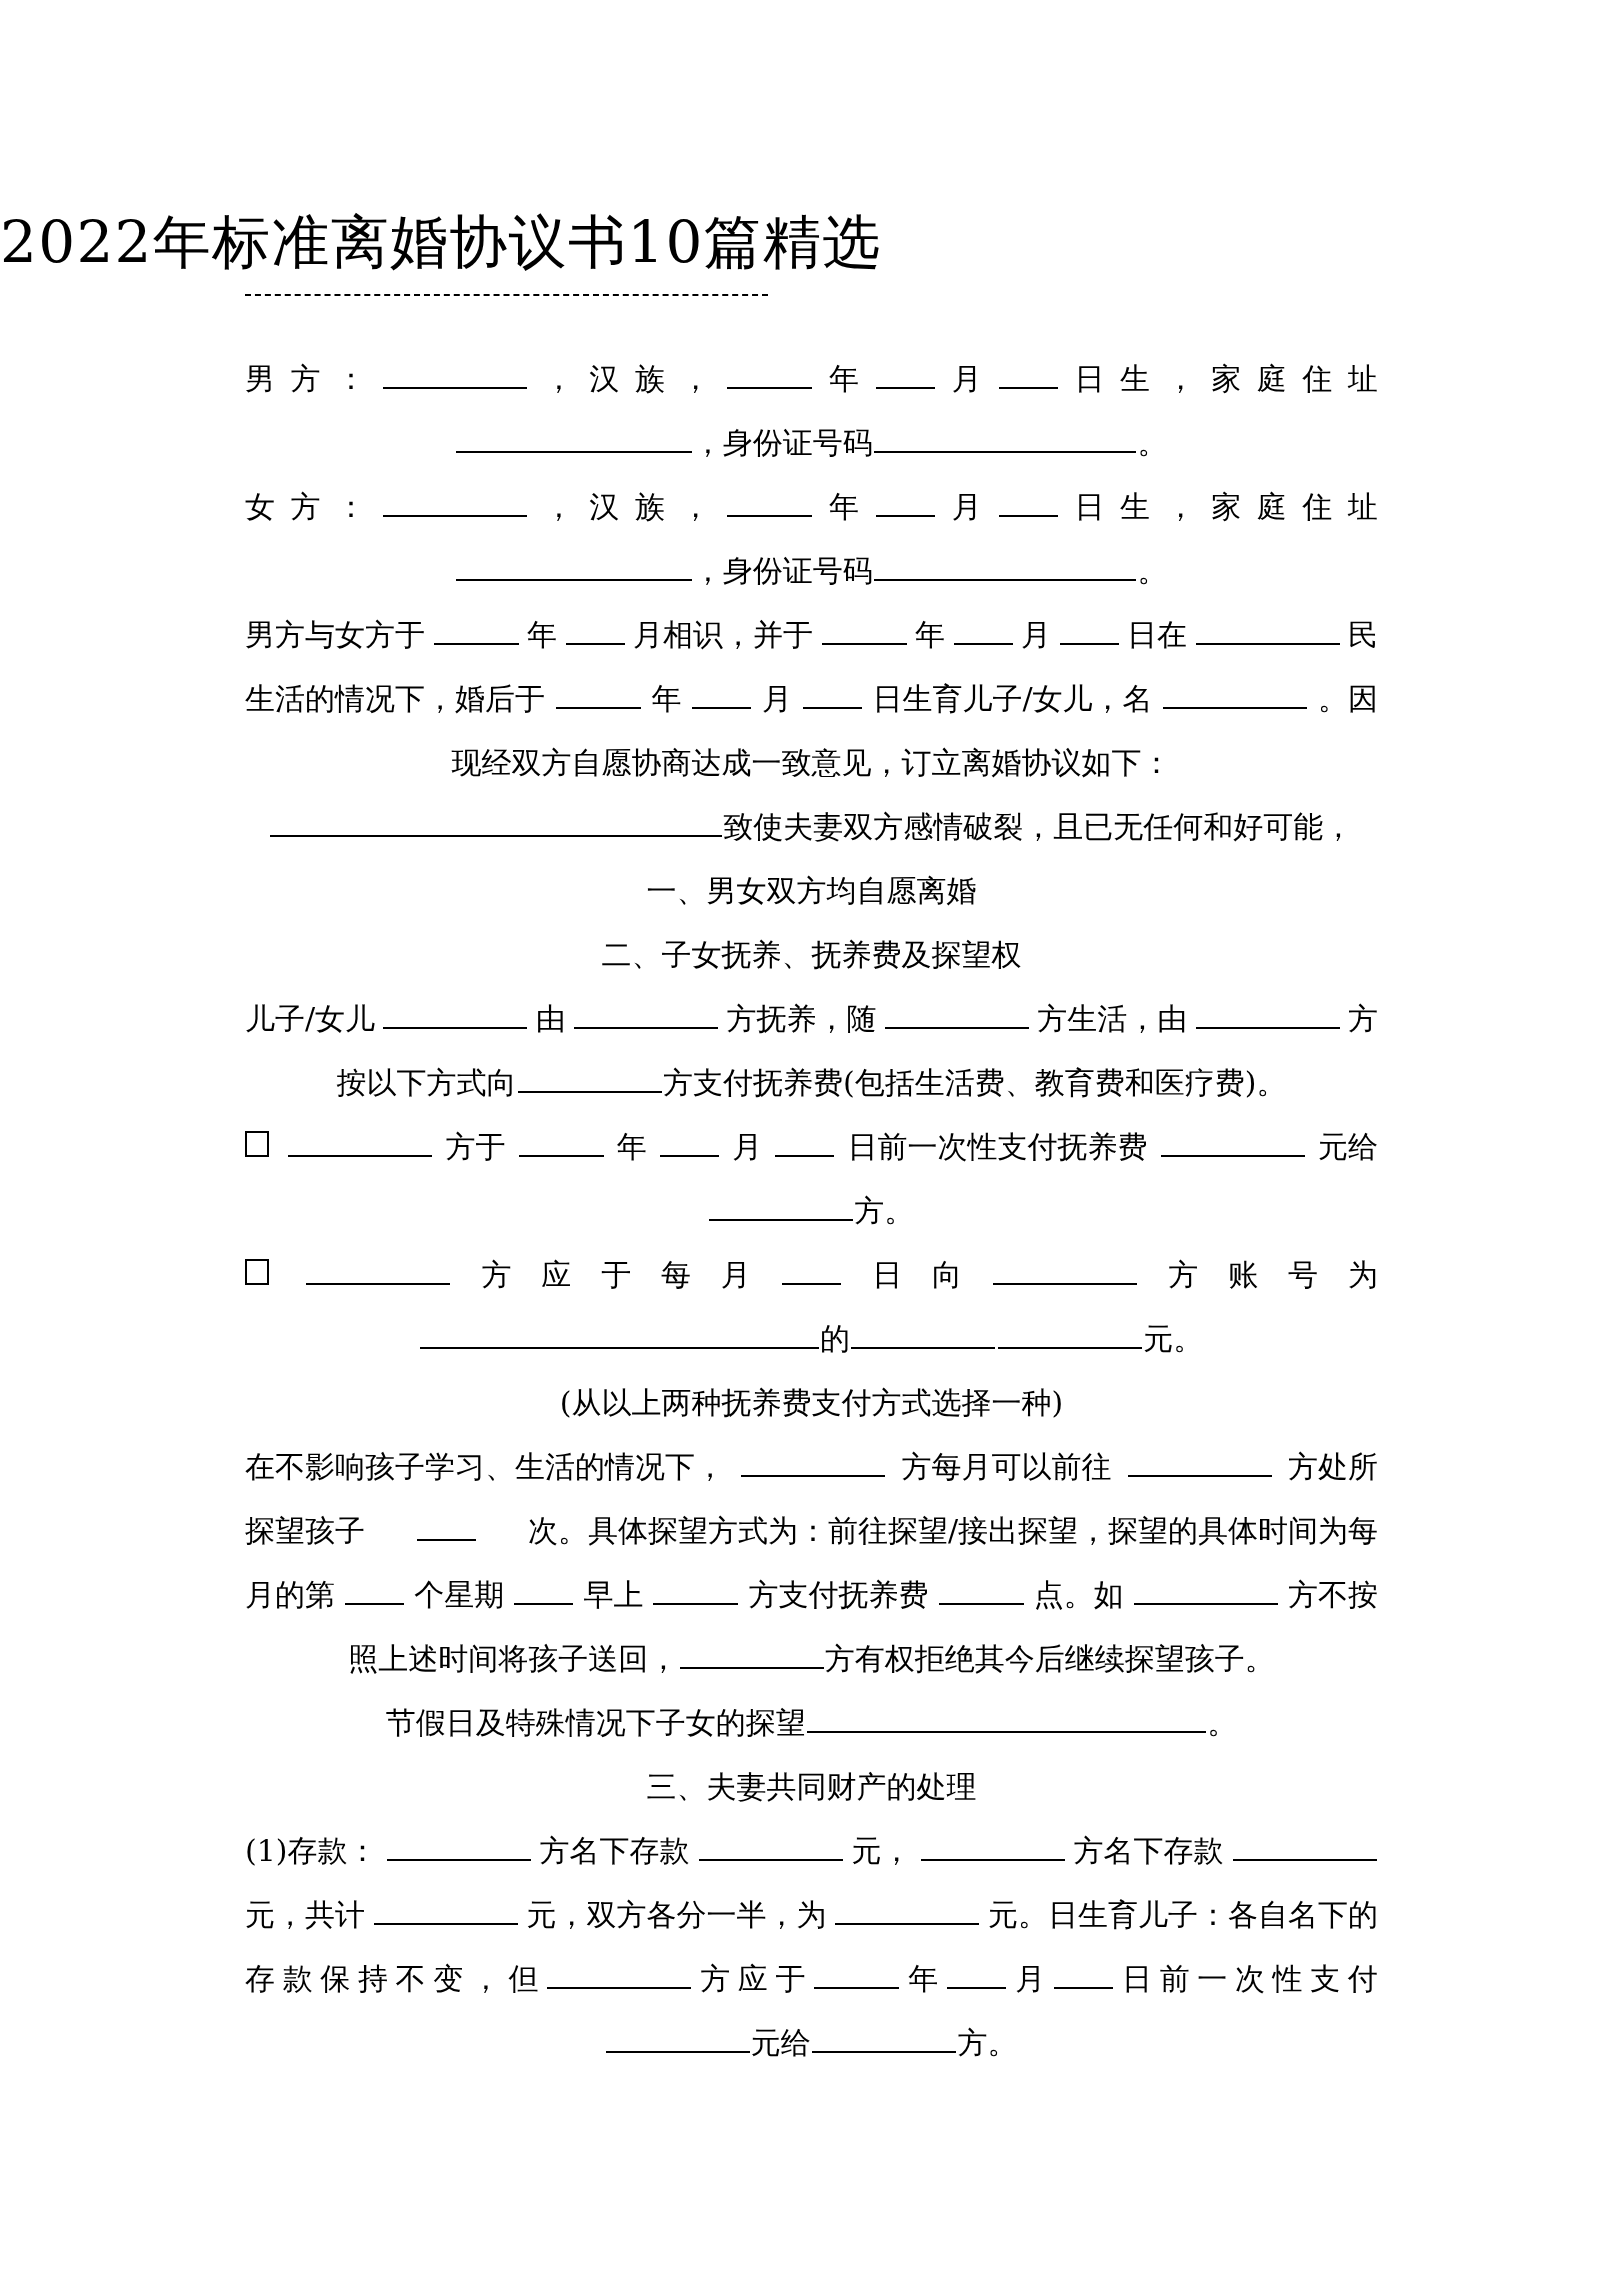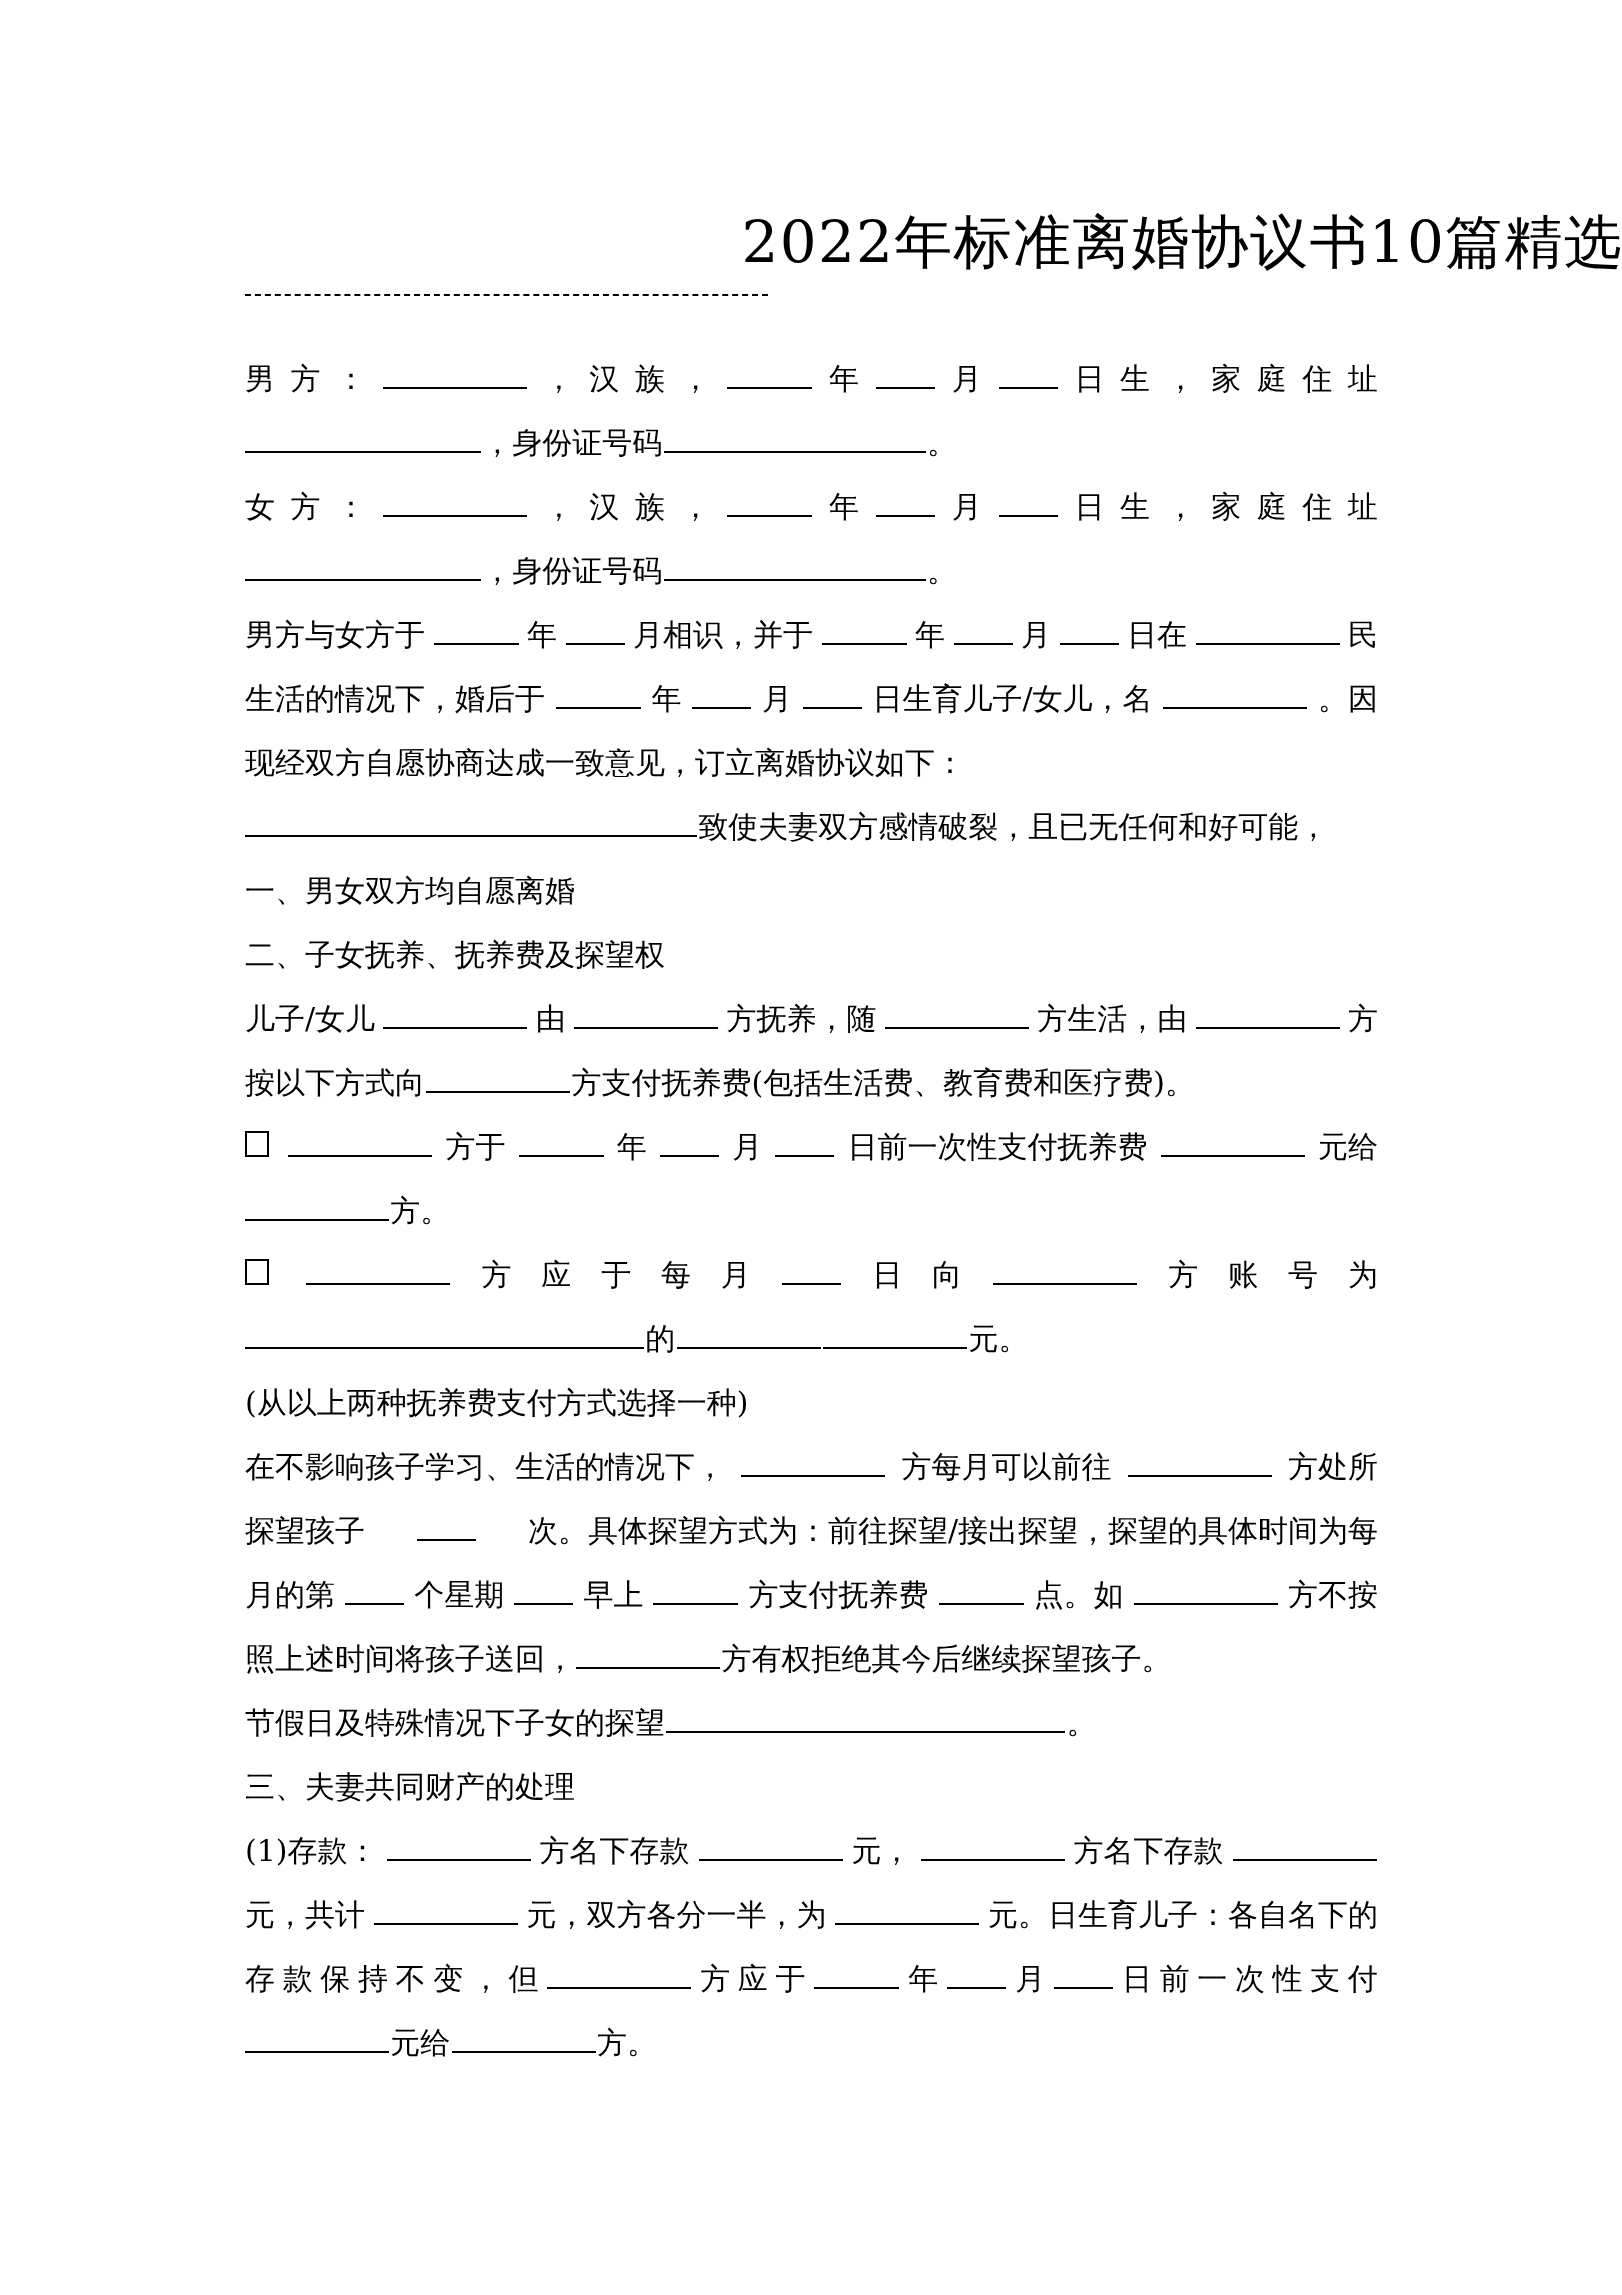"2022年标准离婚协议书10篇精选" .title { text-align: right -> left }
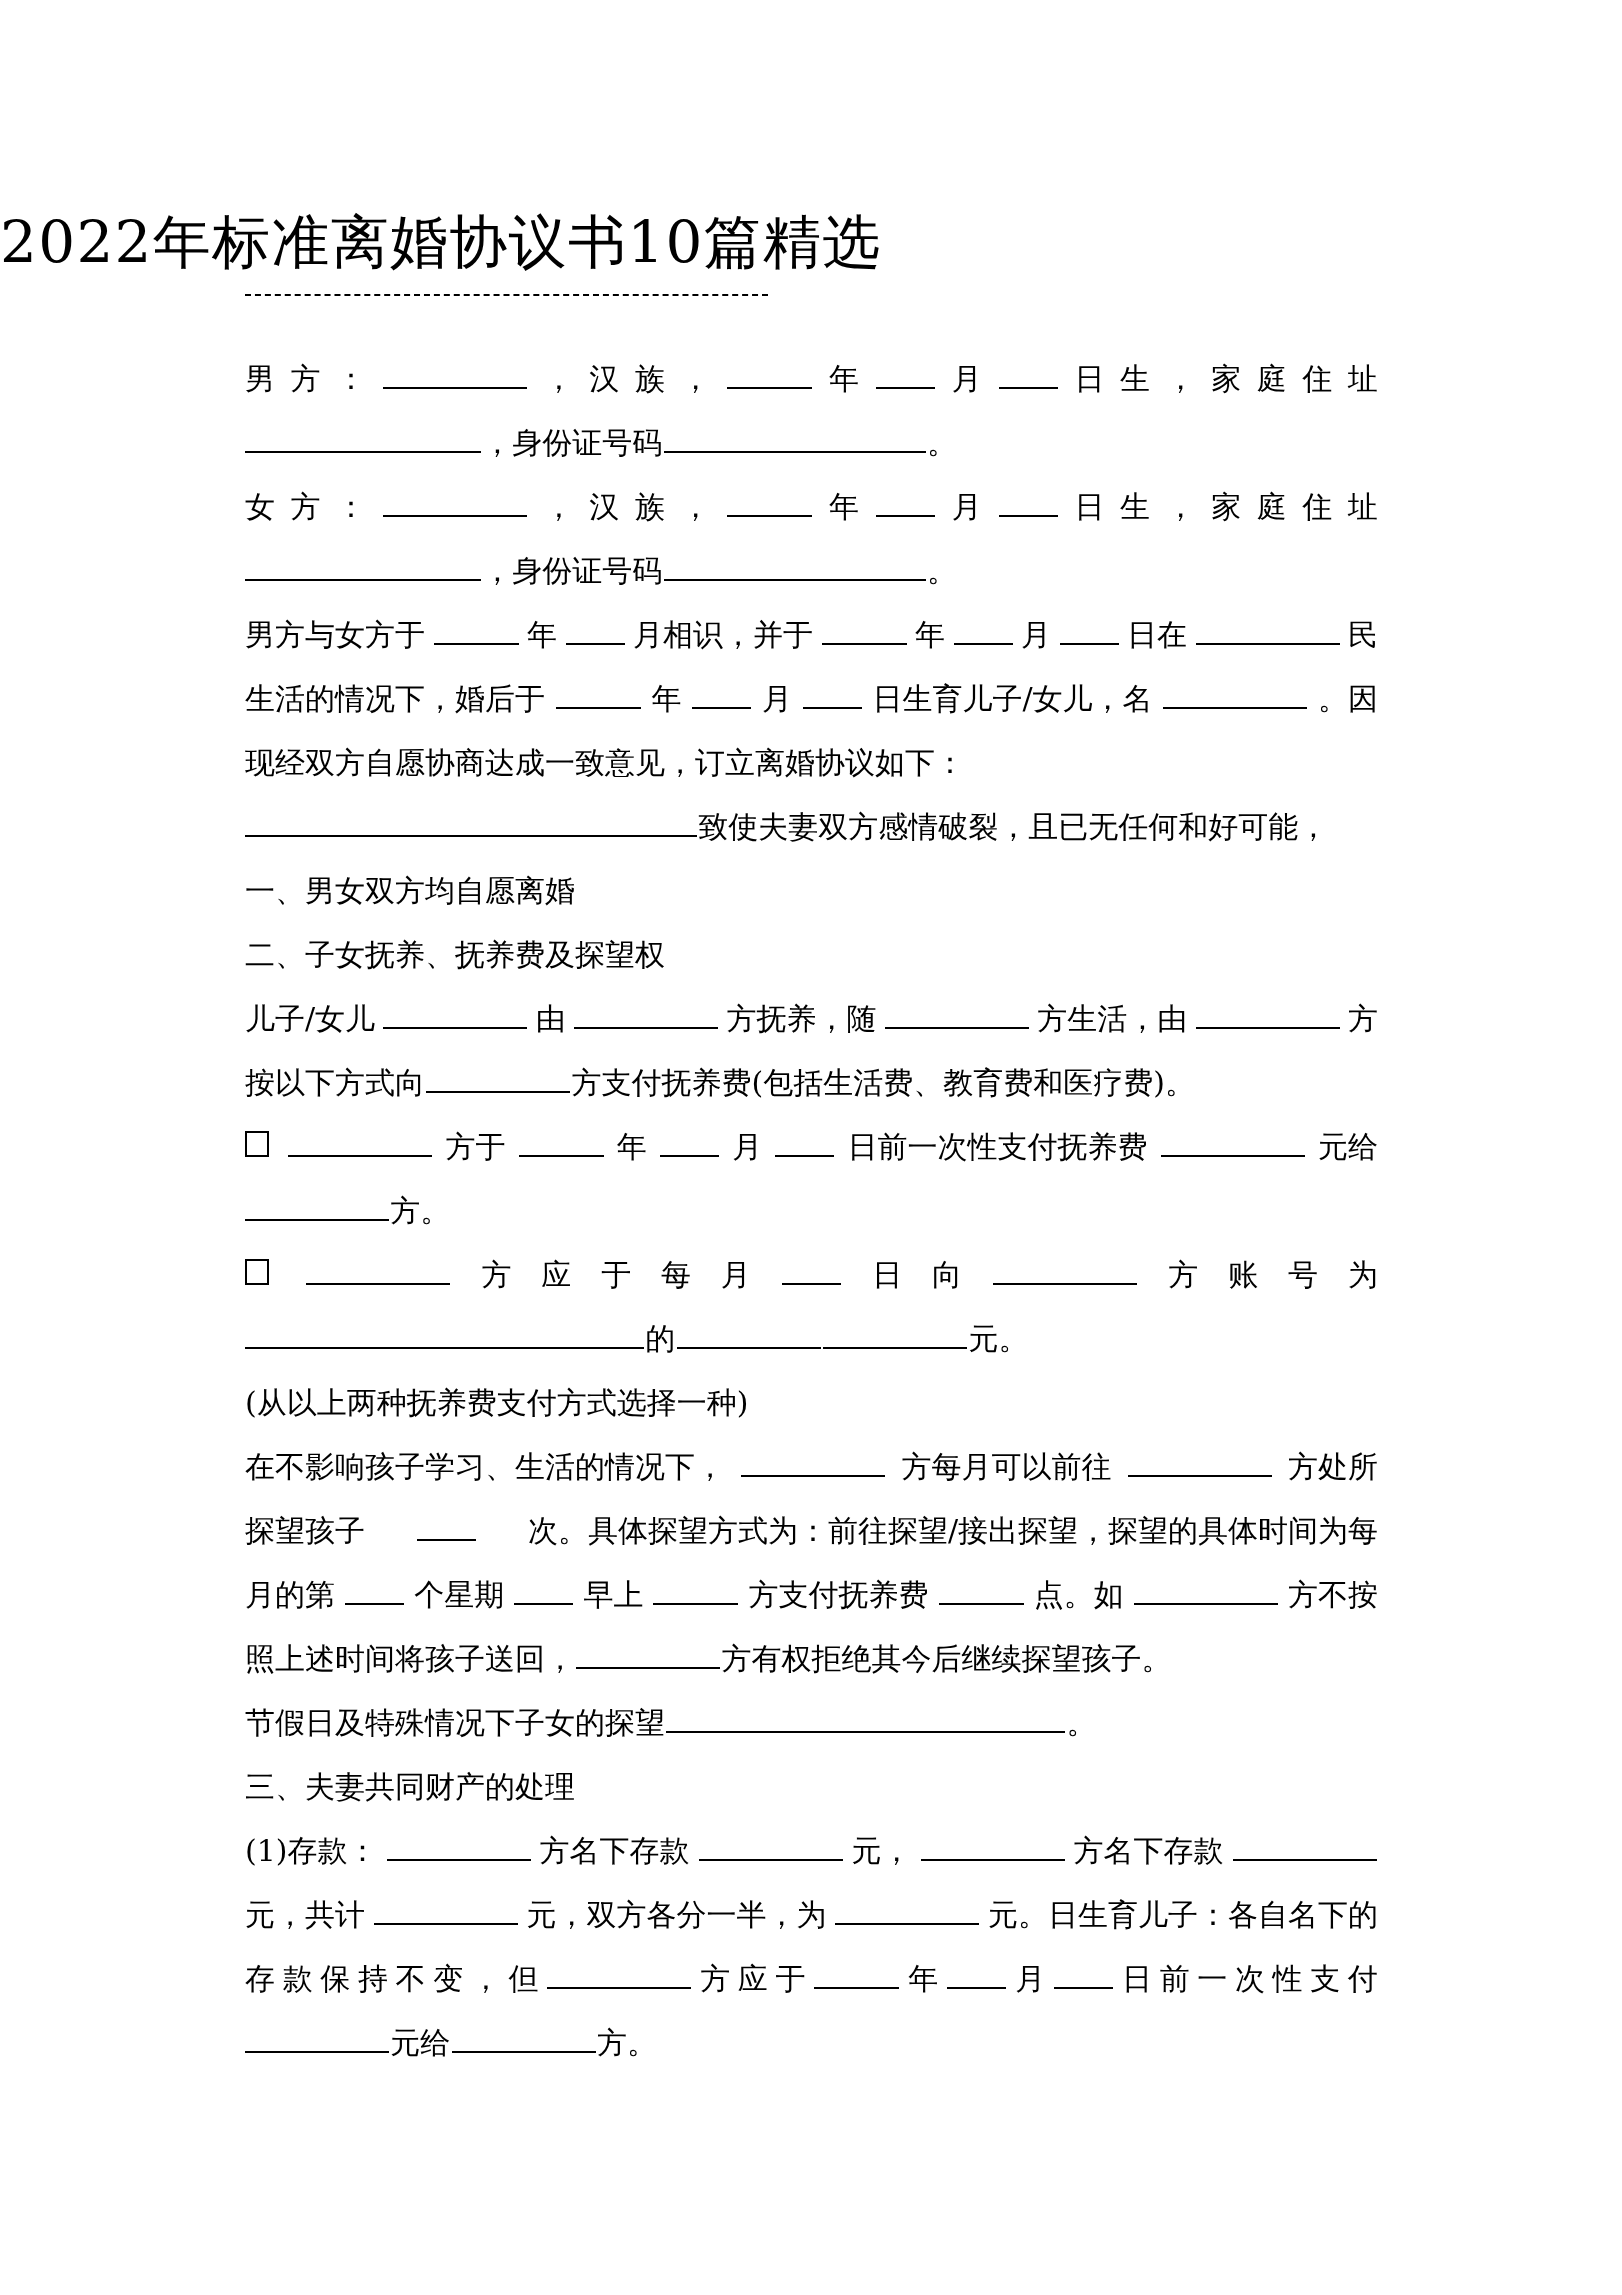"，身份证号码" .line { justify-content: none -> center }
